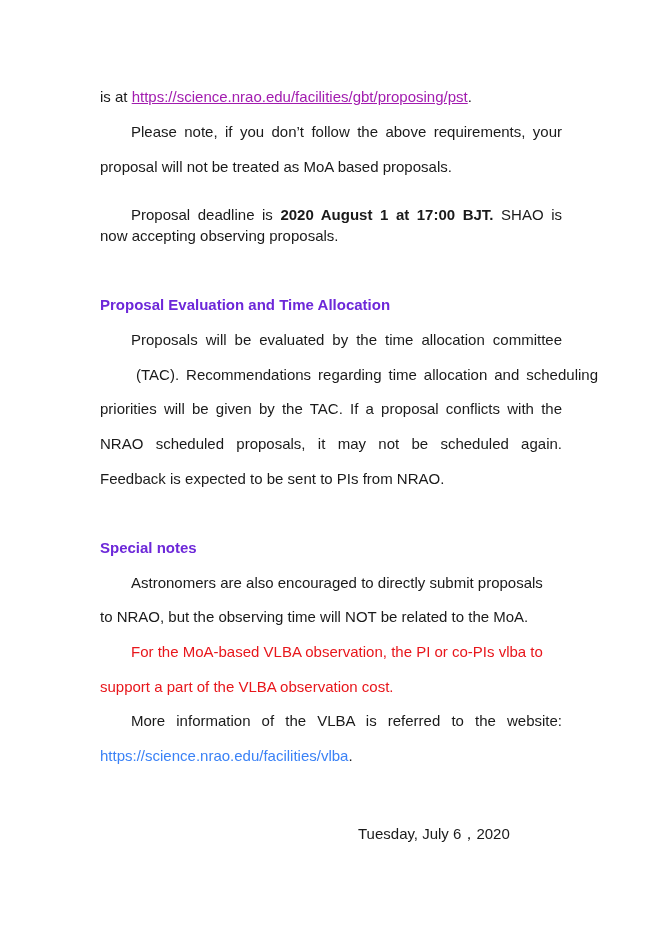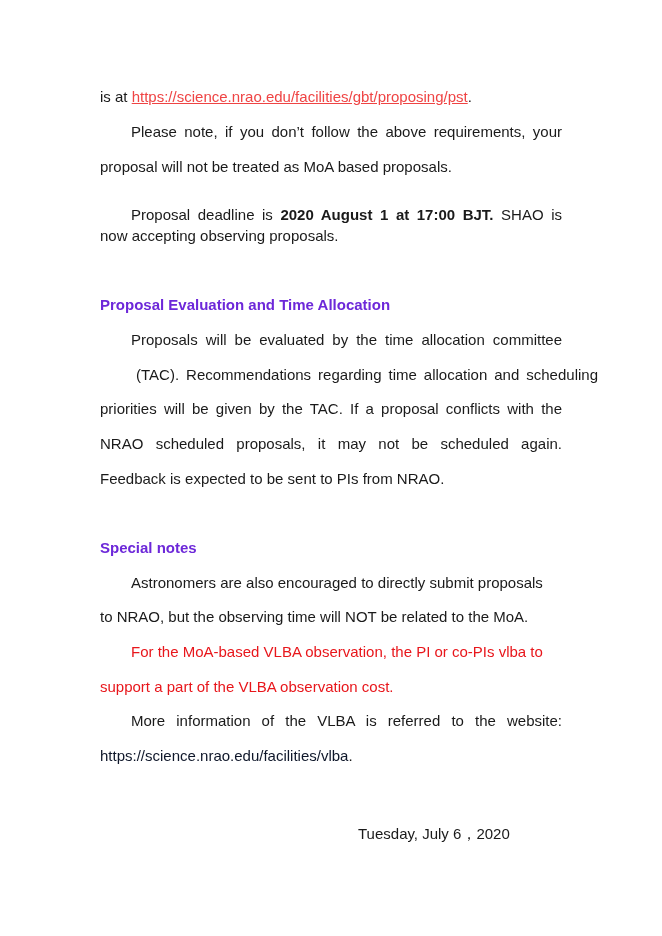"https://science.nrao.edu/facilities/gbt/" .link-u { color: #ef4444 -> #a21caf }
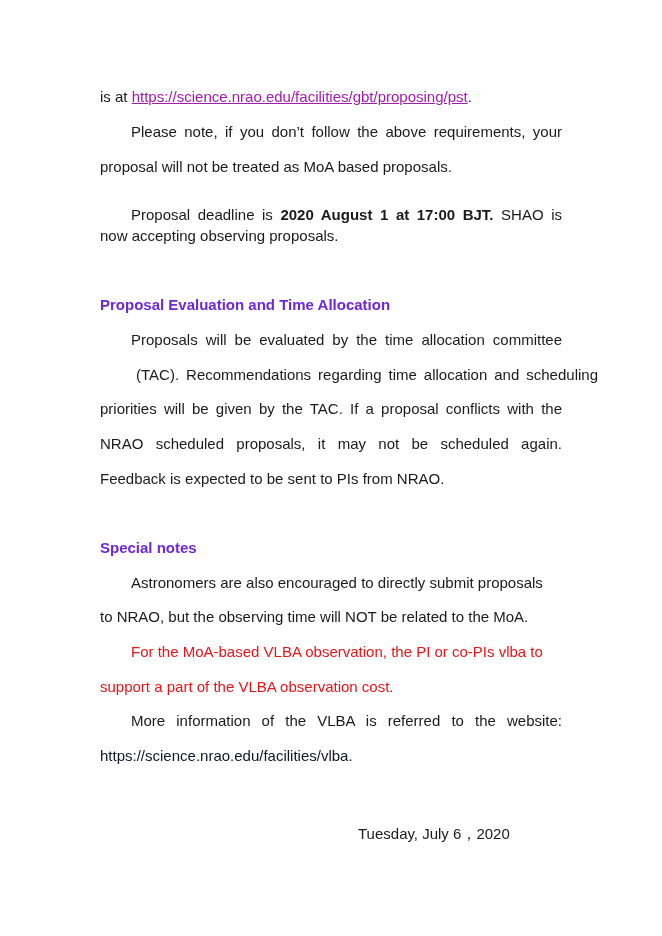"https://science.nrao.edu/facilities/vlba" .link-blue { color: #0f172a -> #3b82f6 }
